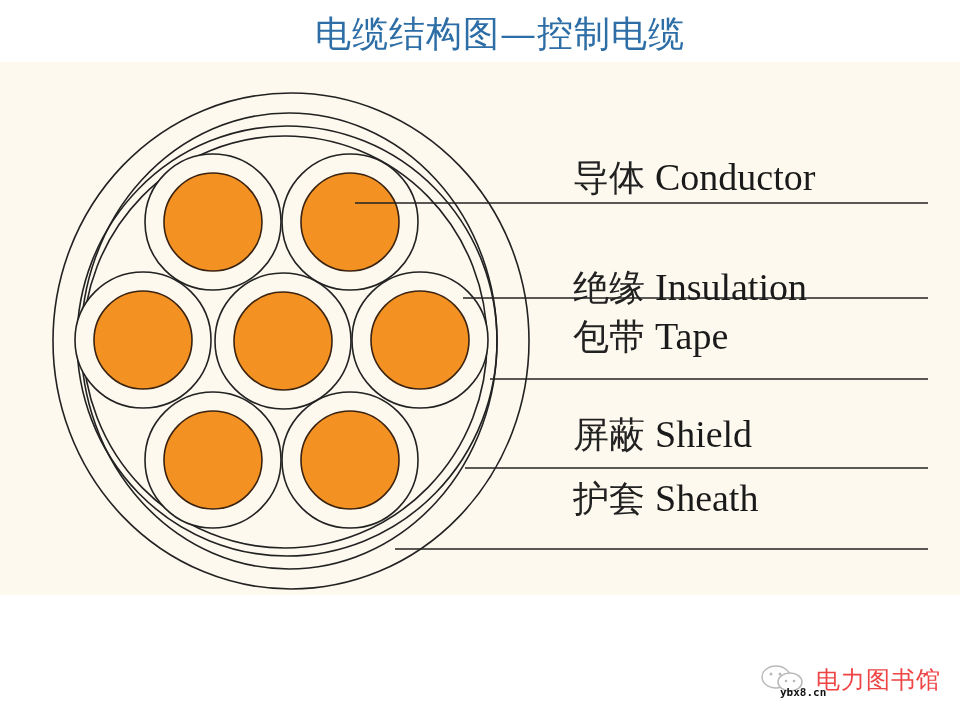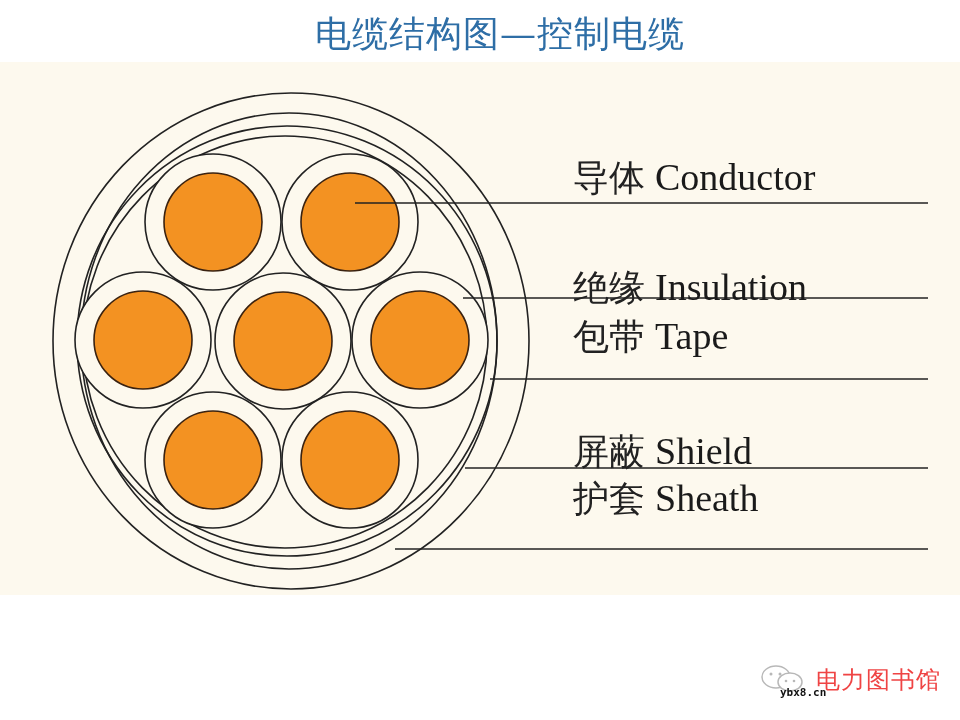"屏蔽 Shield" div.label { top: 429px -> 412px }
